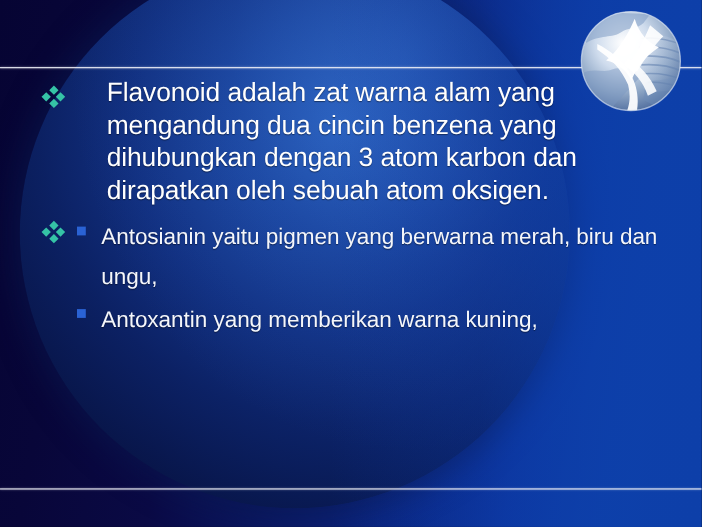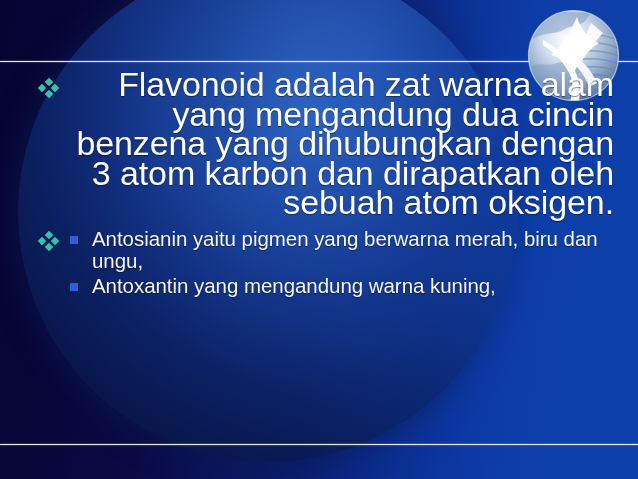"Flavonoid adalah zat warna alam" .bullet-l1 { font-size: 34px -> 24px; padding-left: 63px -> 97px; text-align: right -> none }
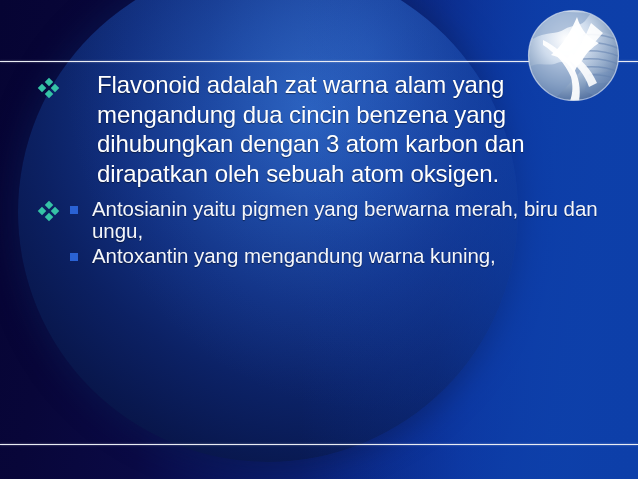"Antosianin yaitu pigmen yang berwarna" .bullet-l2 { line-height: 22px -> 36px }
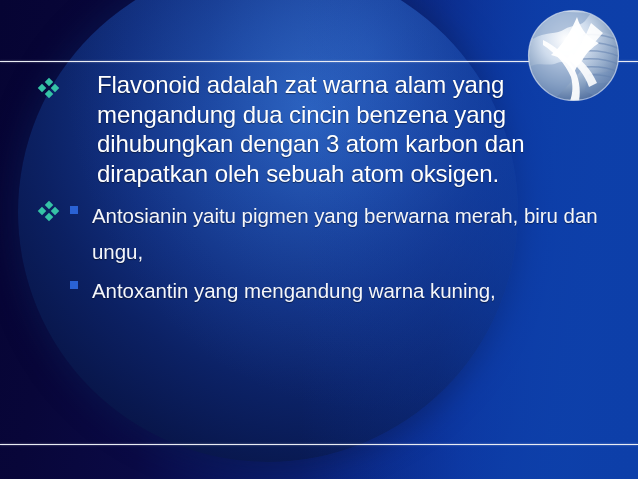"Antoxantin yang mengandung warna kuning," span { text: mengandung -> memberikan }
